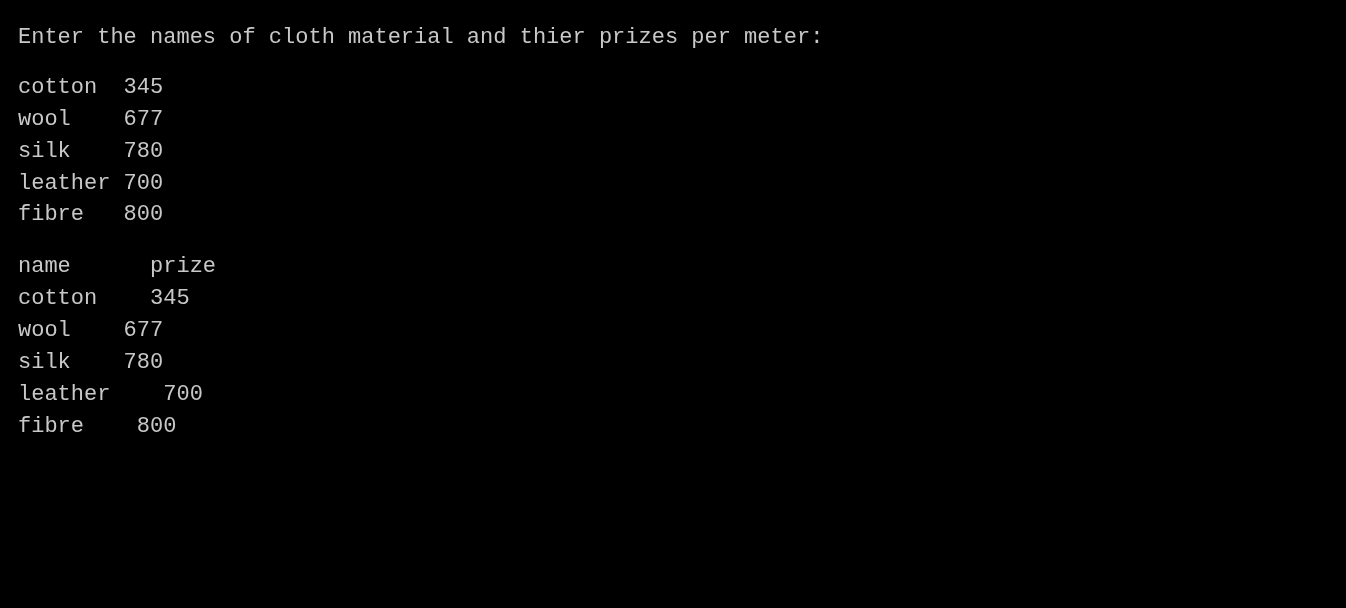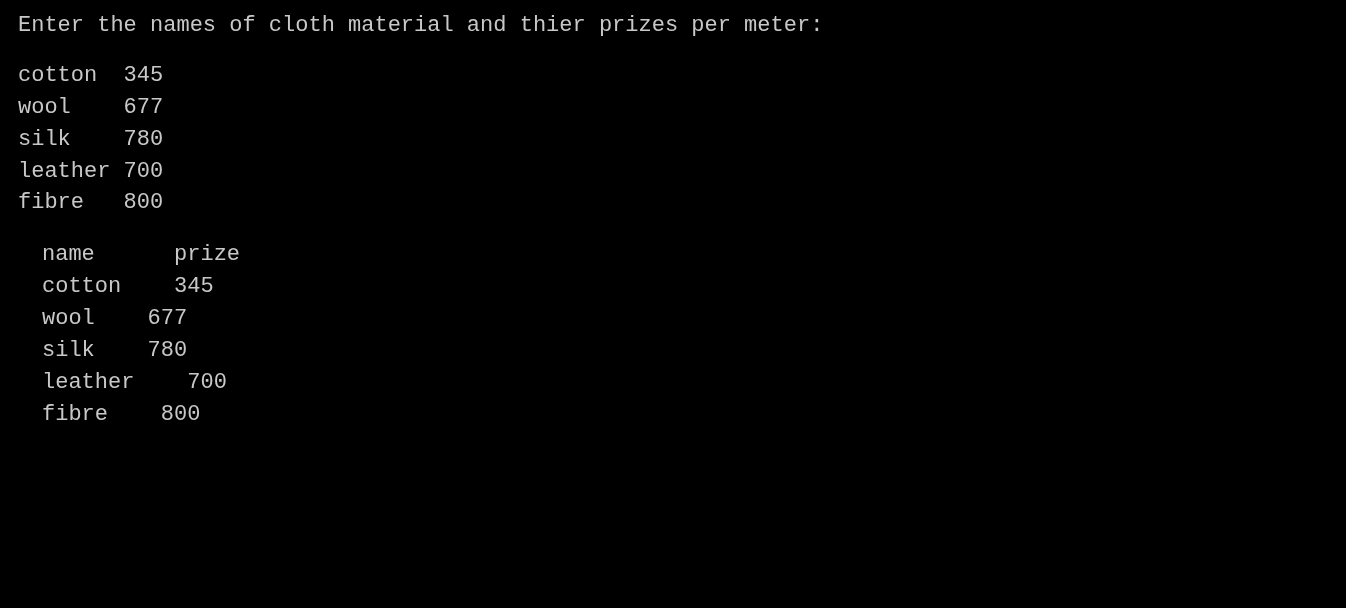"Enter the names of cloth" .prompt-line { margin-top: none -> 12px }
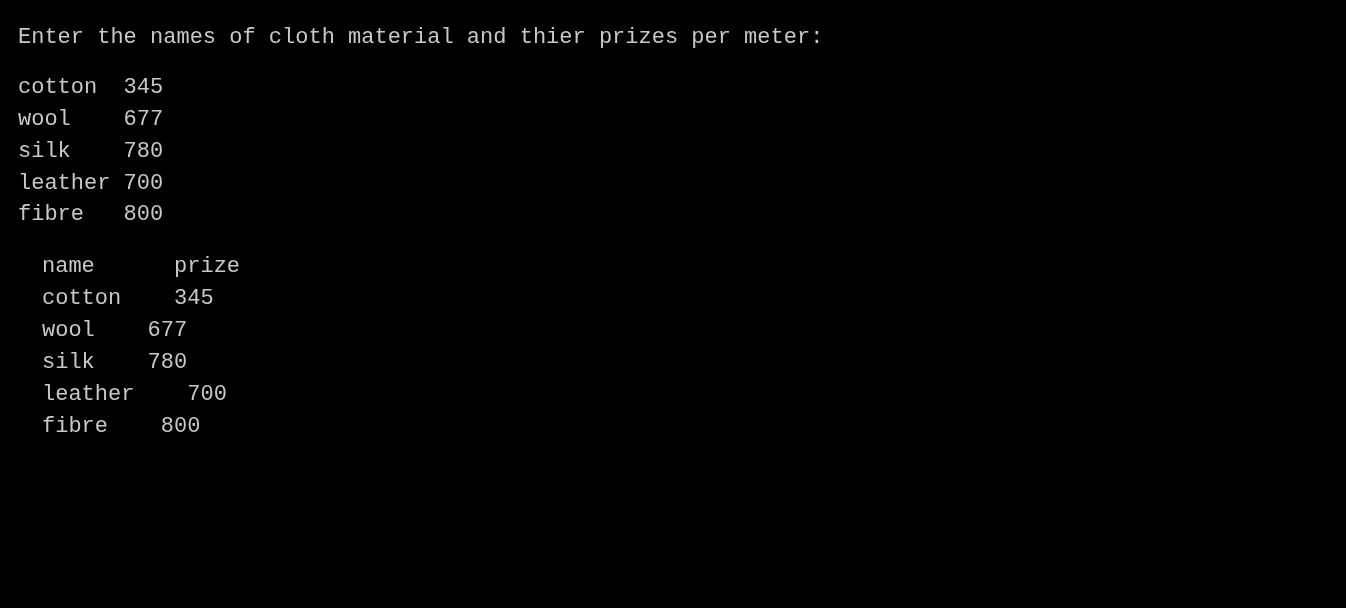"name prize" .table-section { margin-left: 24px -> none }
